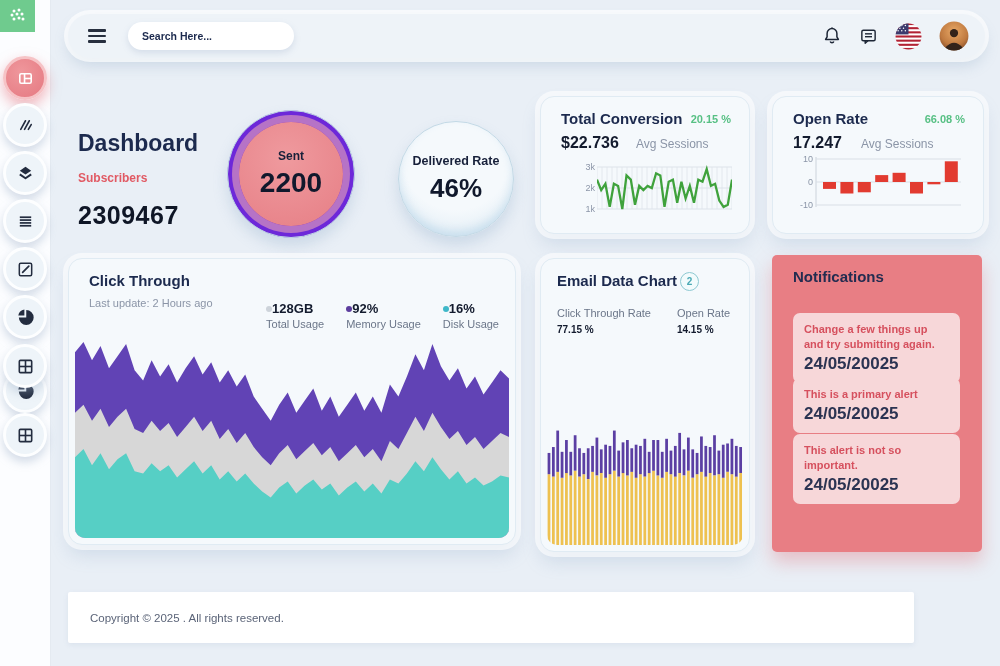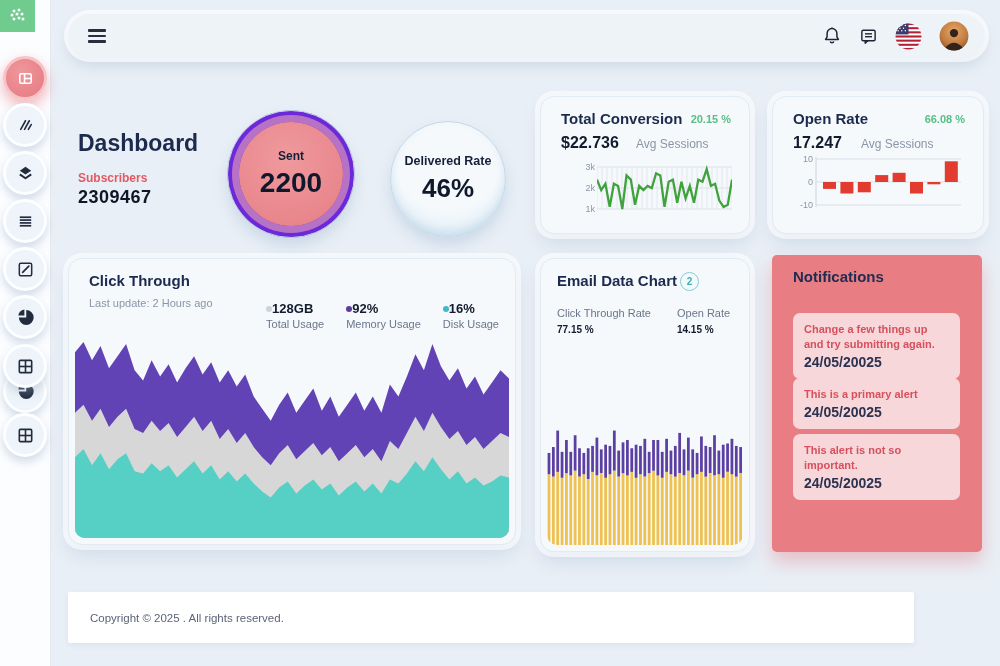"Search Here..." input.search { html: none -> <input> }
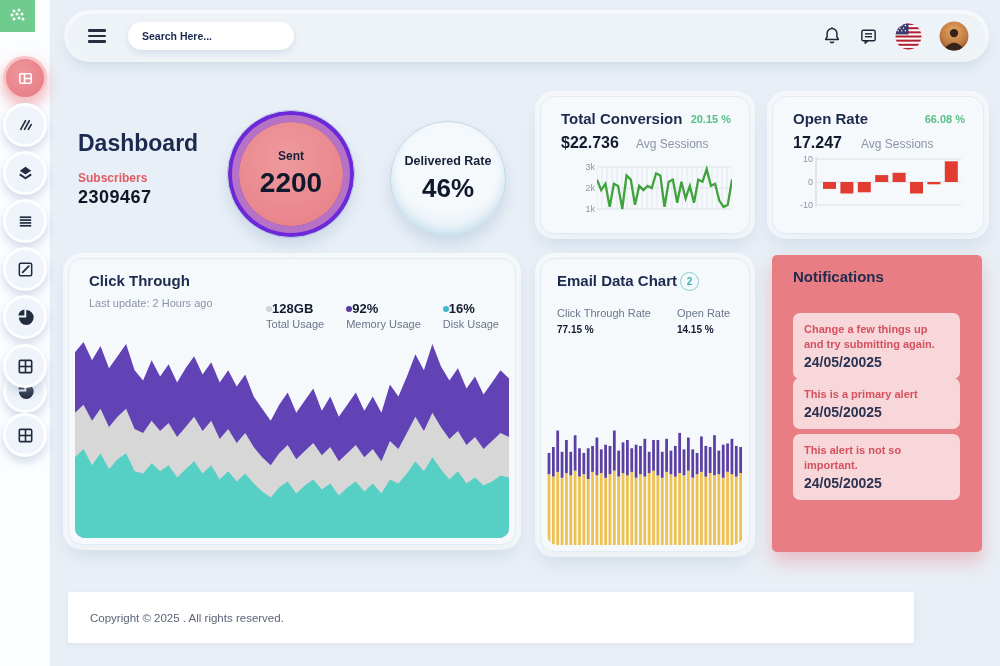"Delivered Rate" .gauge-del { left: 390px -> 398px }
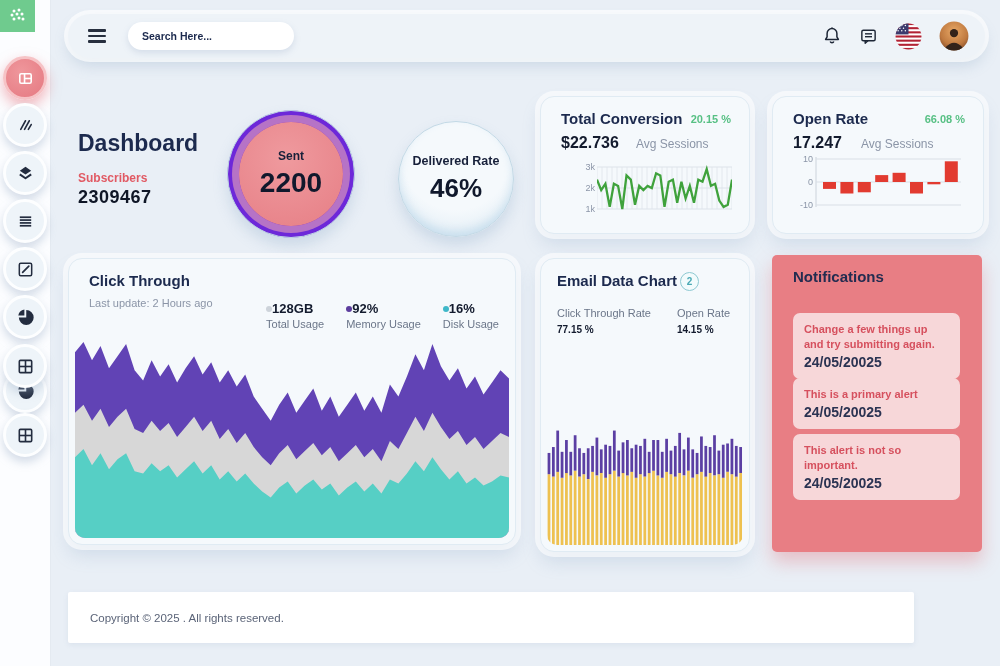"2309467" .subs-value { font-size: 18px -> 25px; margin-top: 2px -> 16px }
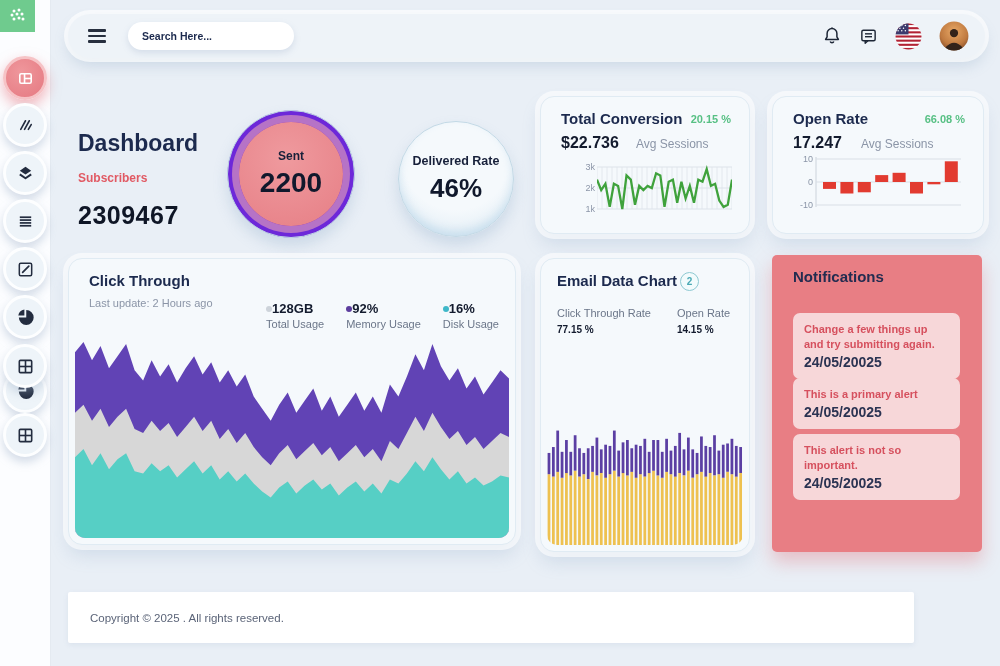"24/05/20025" .alert .date { font-size: 14px -> 17px }
